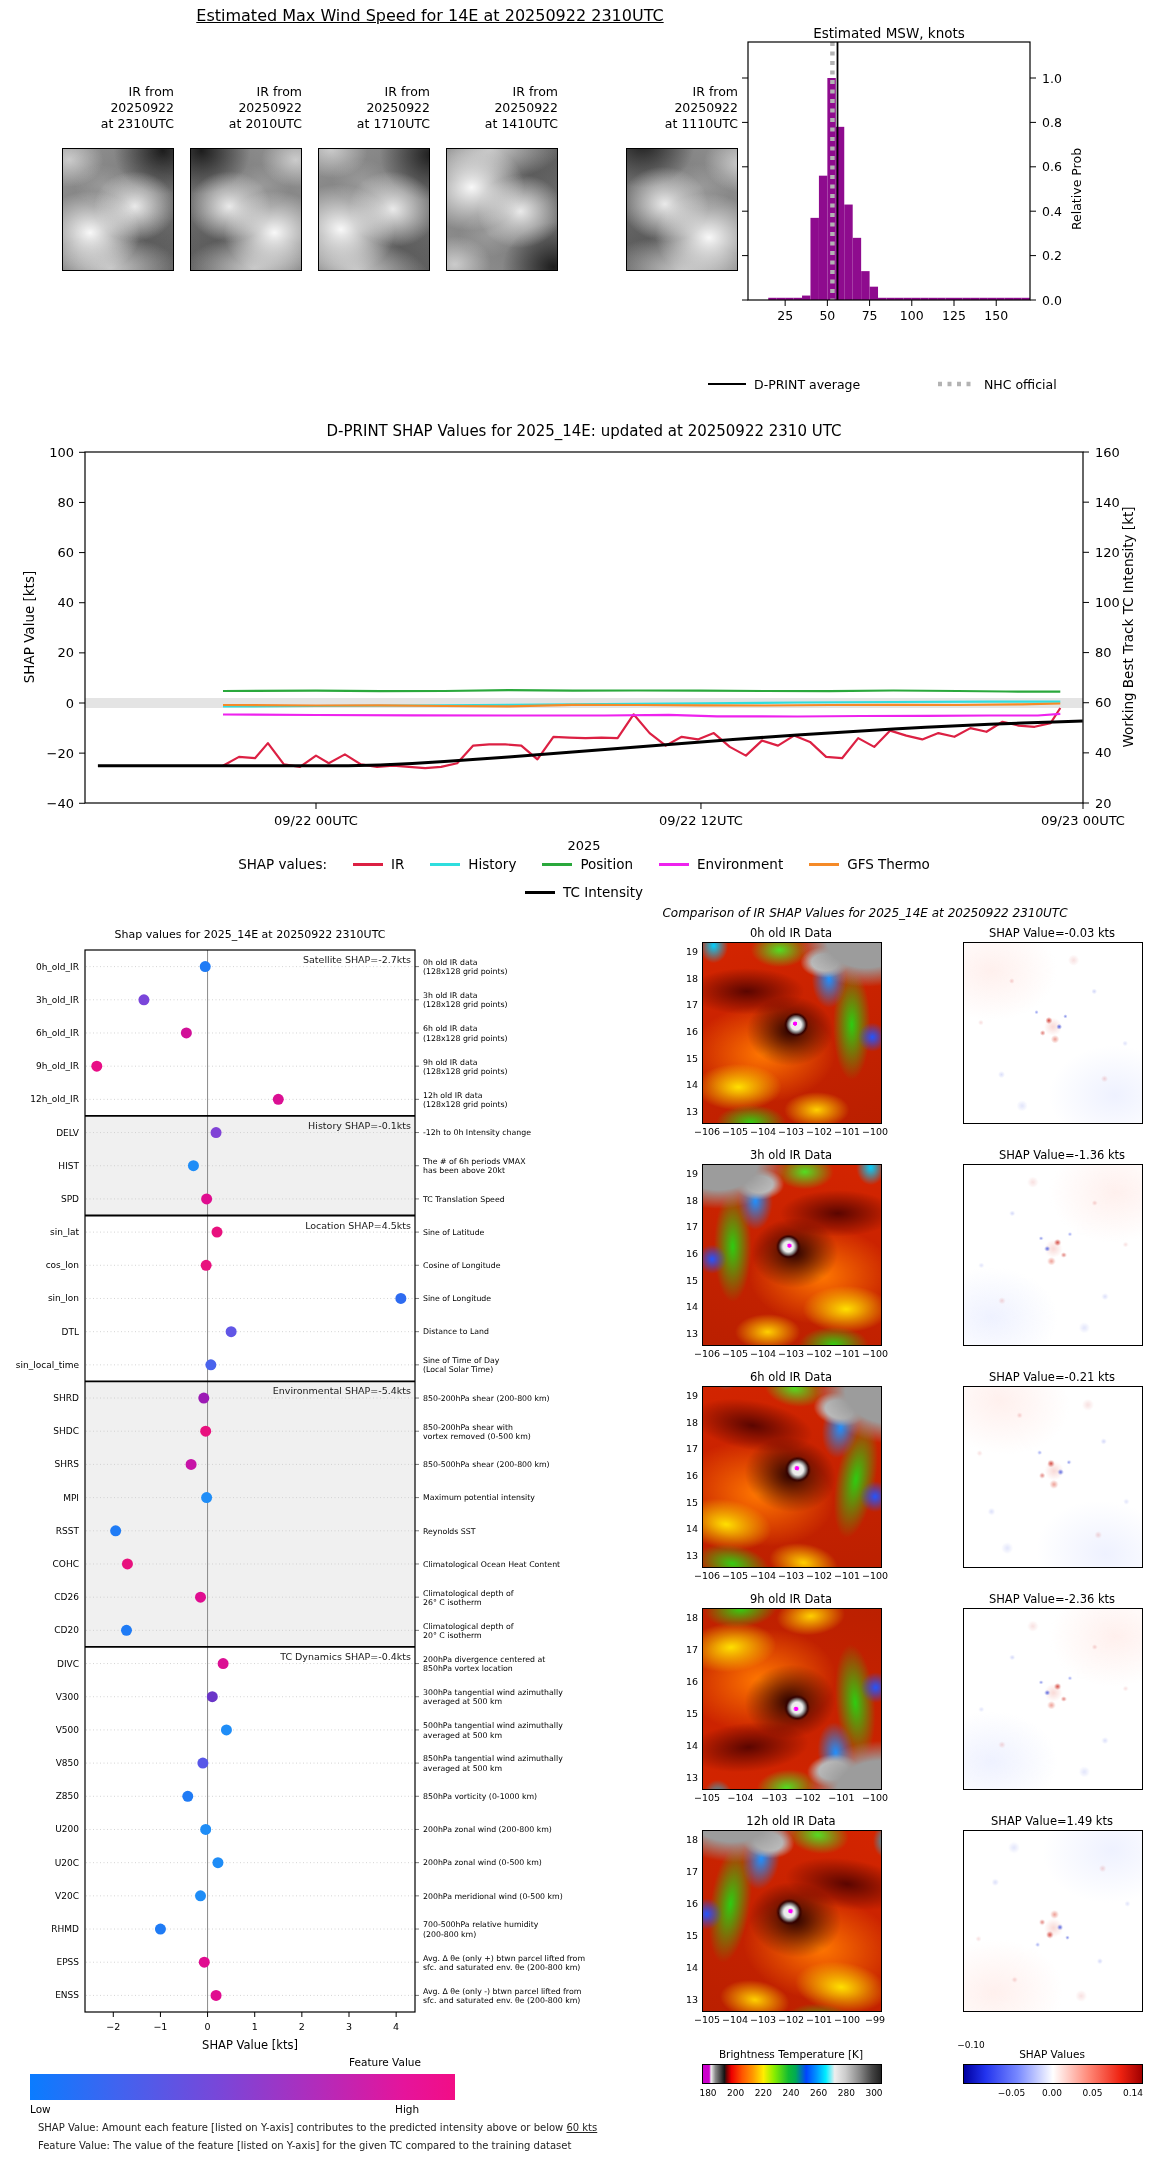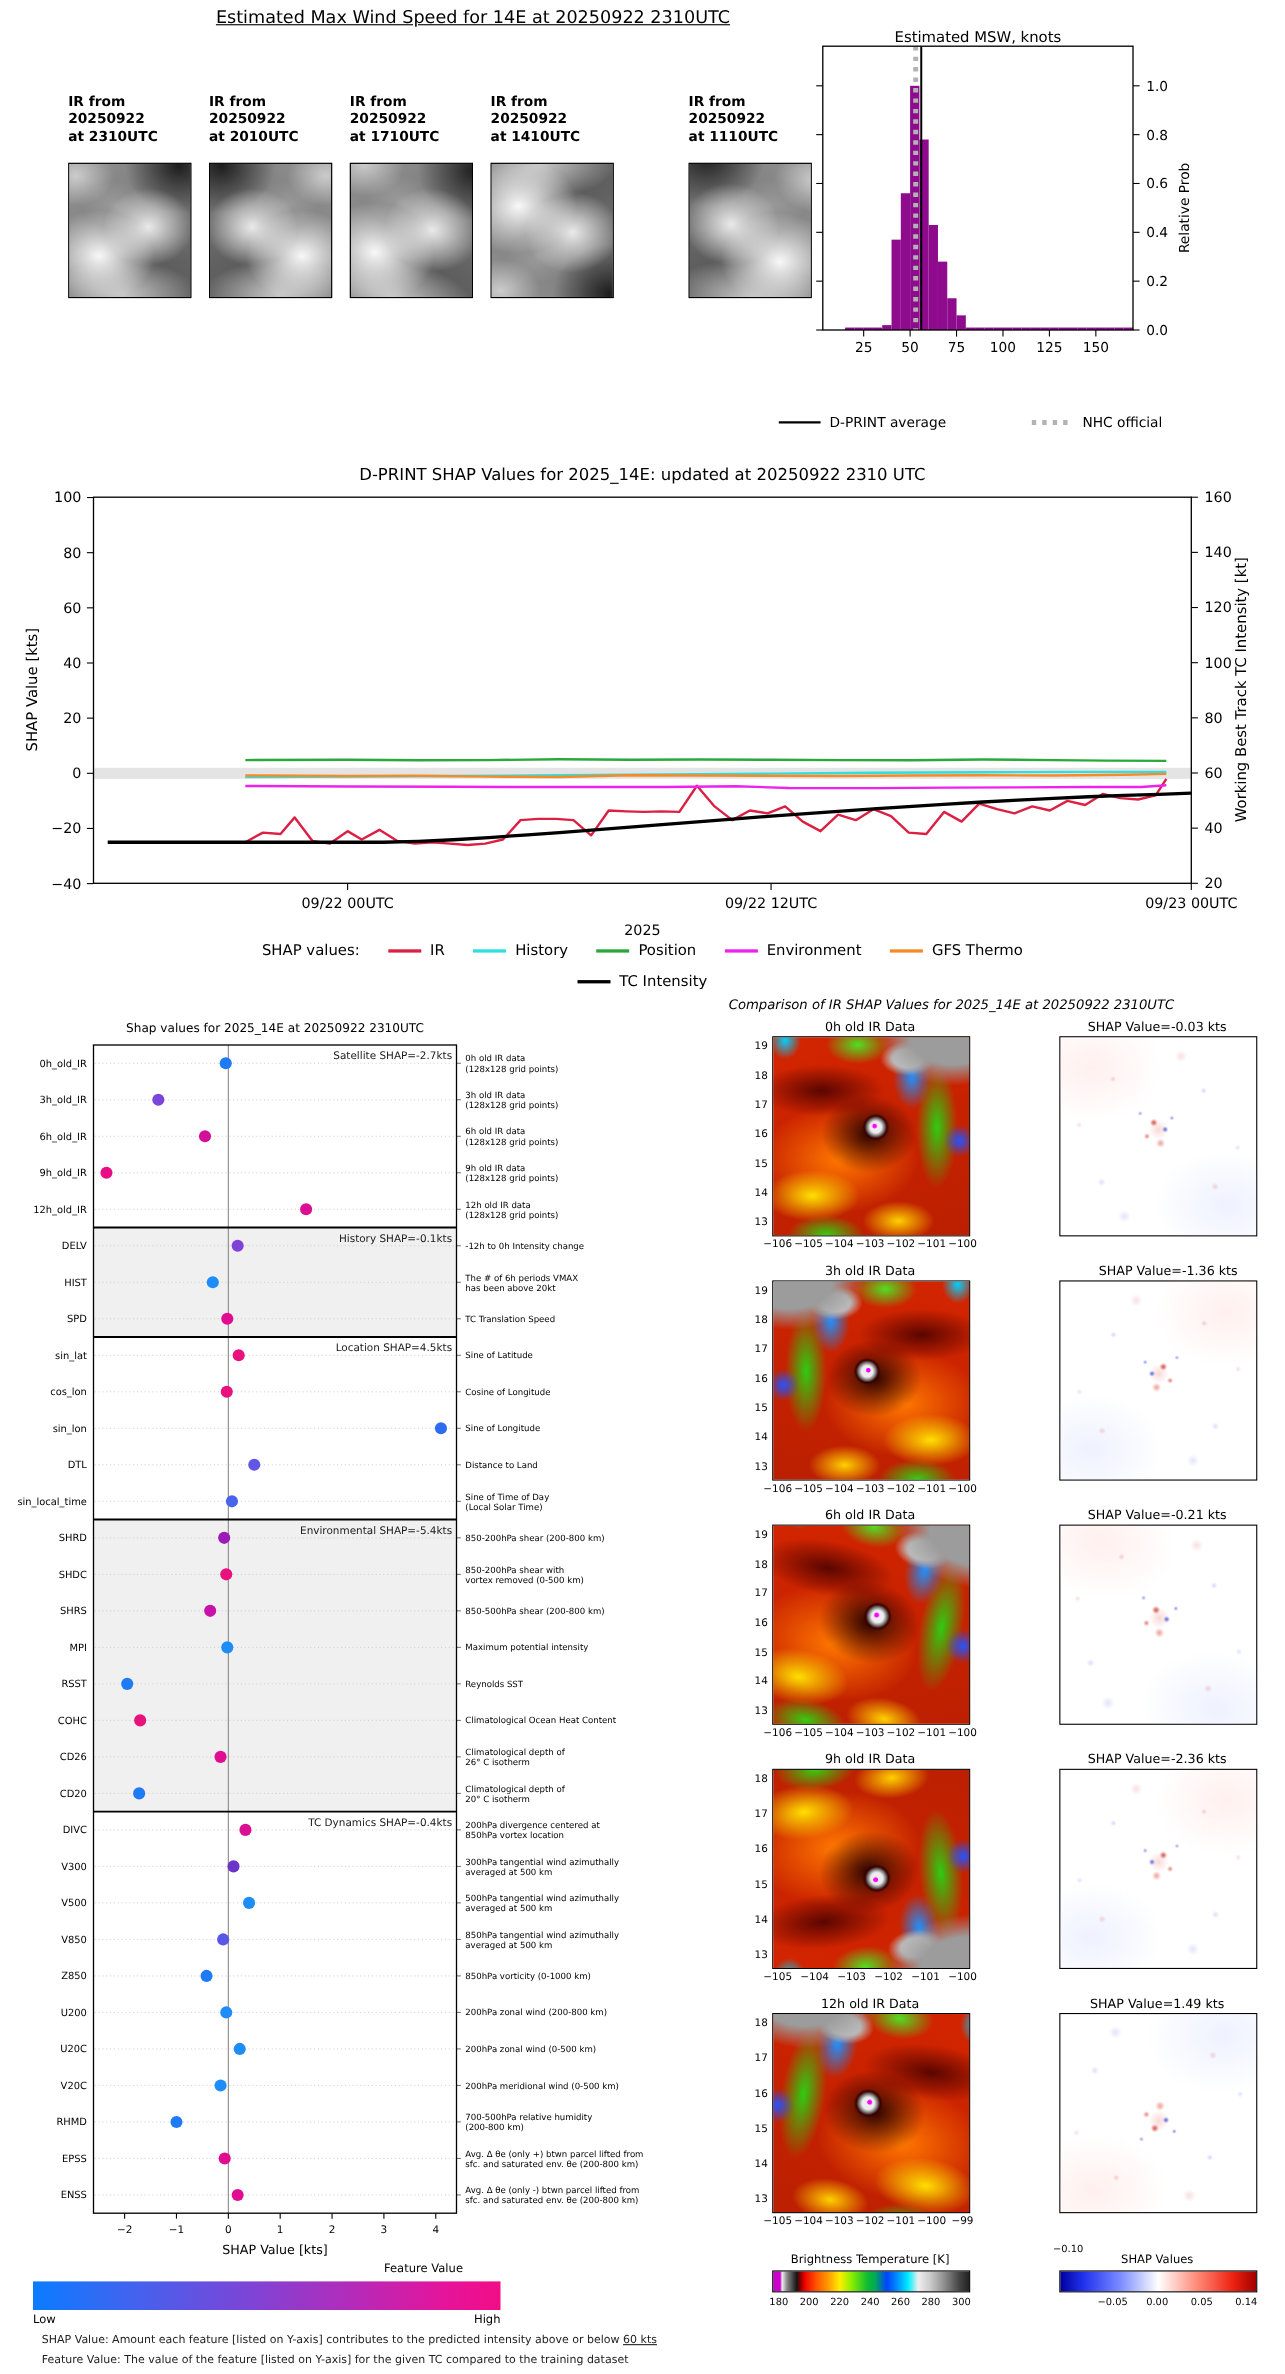"IR from" .thumb-cap { font-weight: bold -> none; text-align: left -> right }
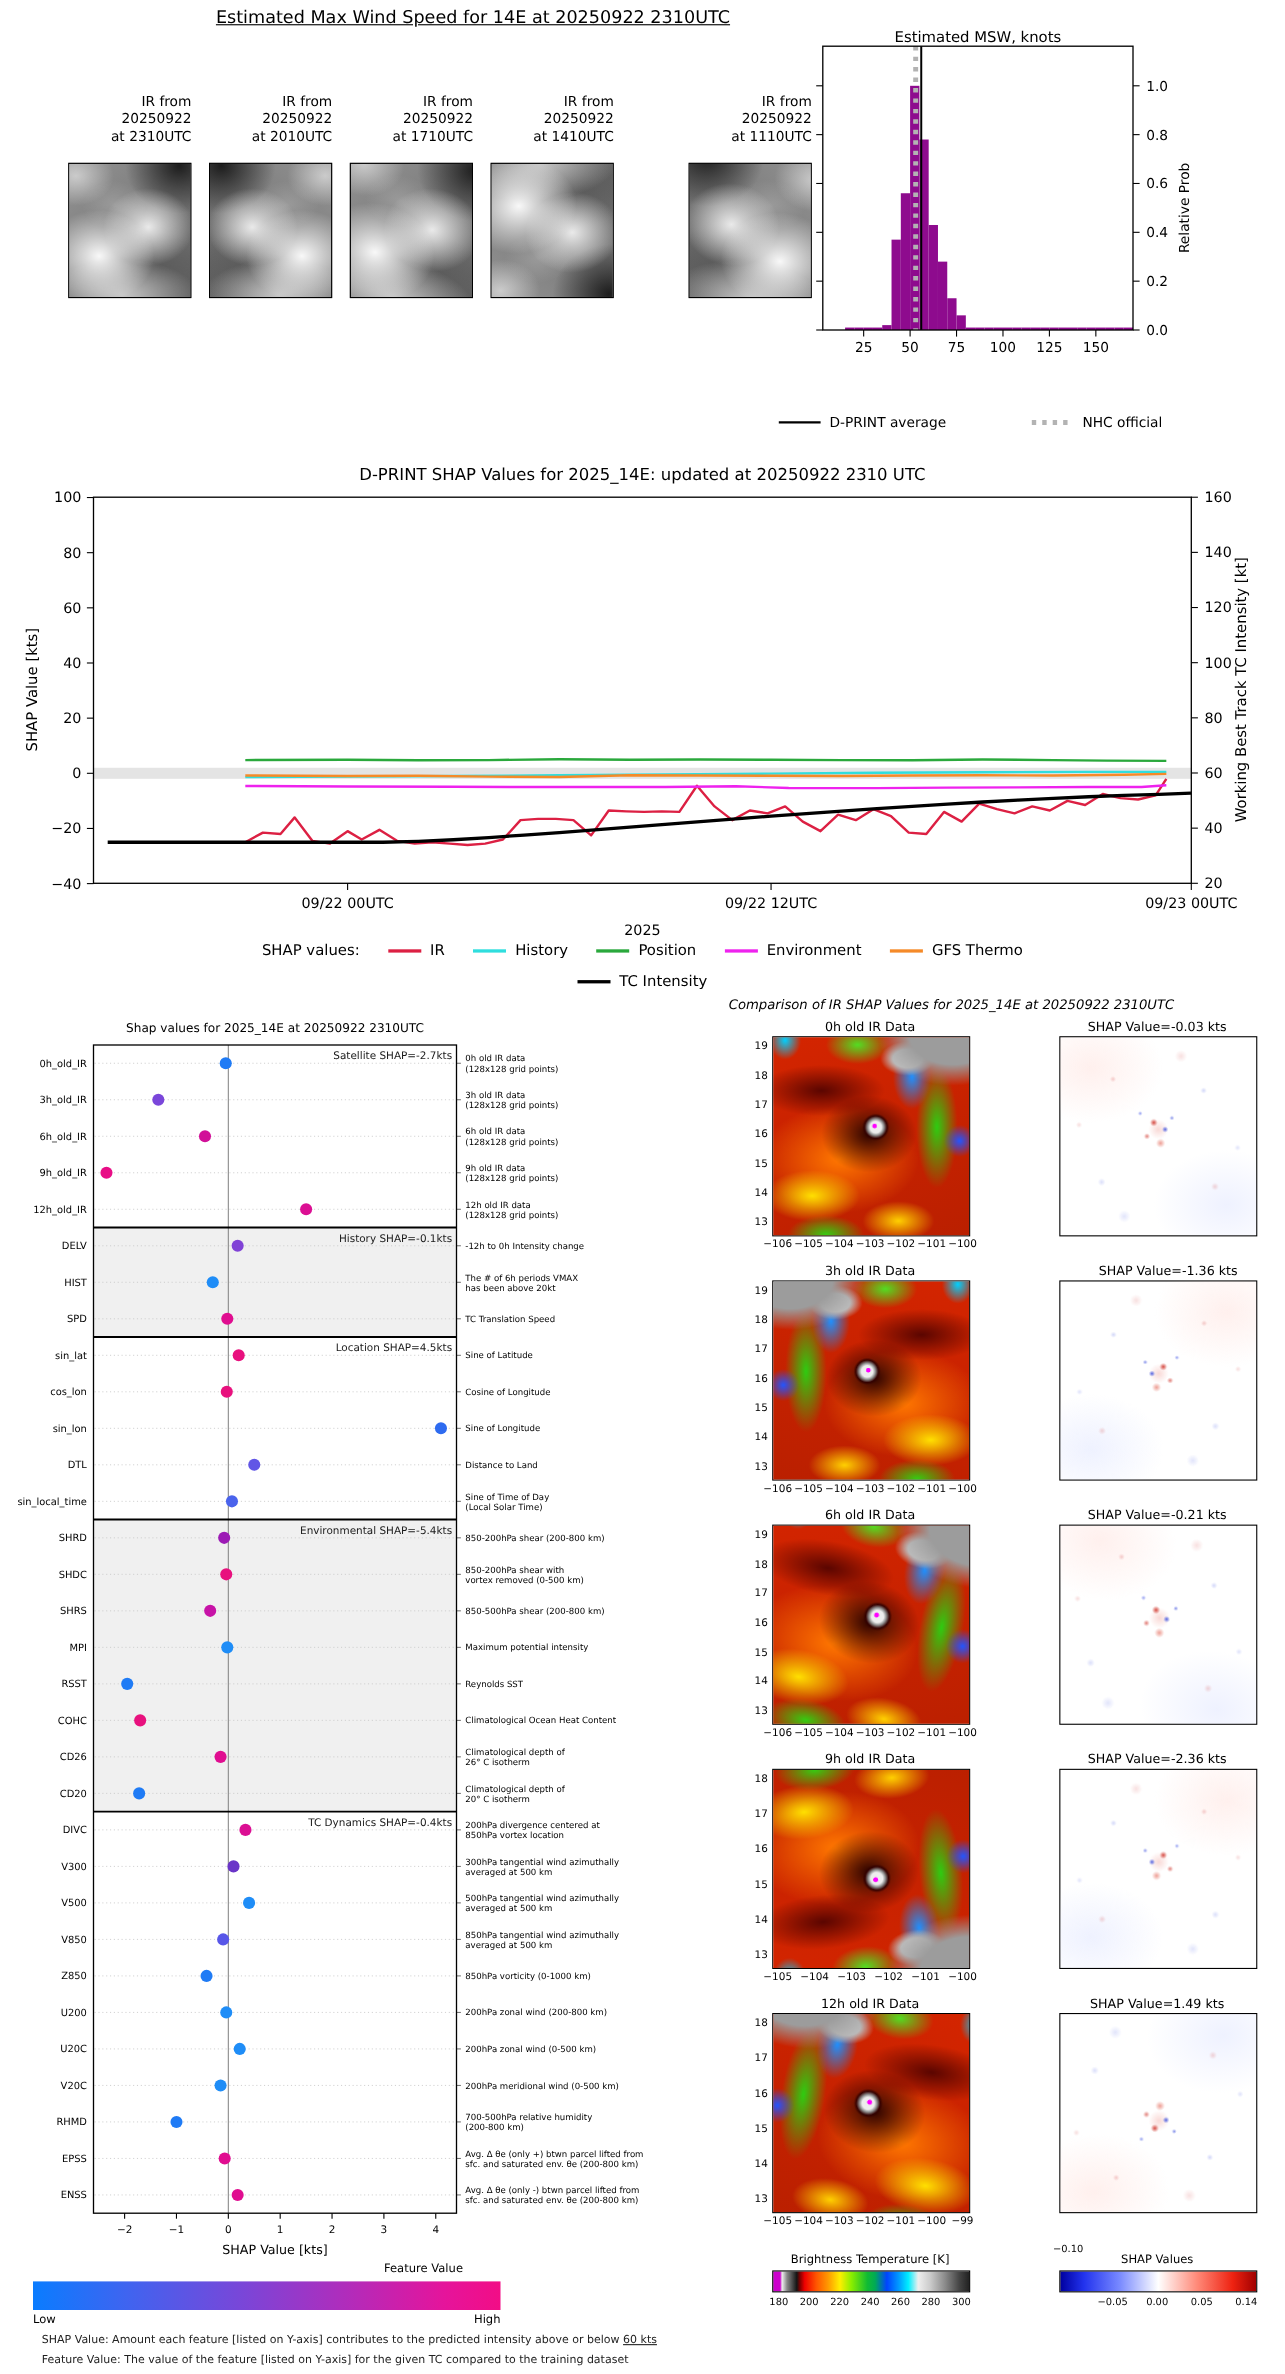"High" .cb-high { text-align: right -> left }
